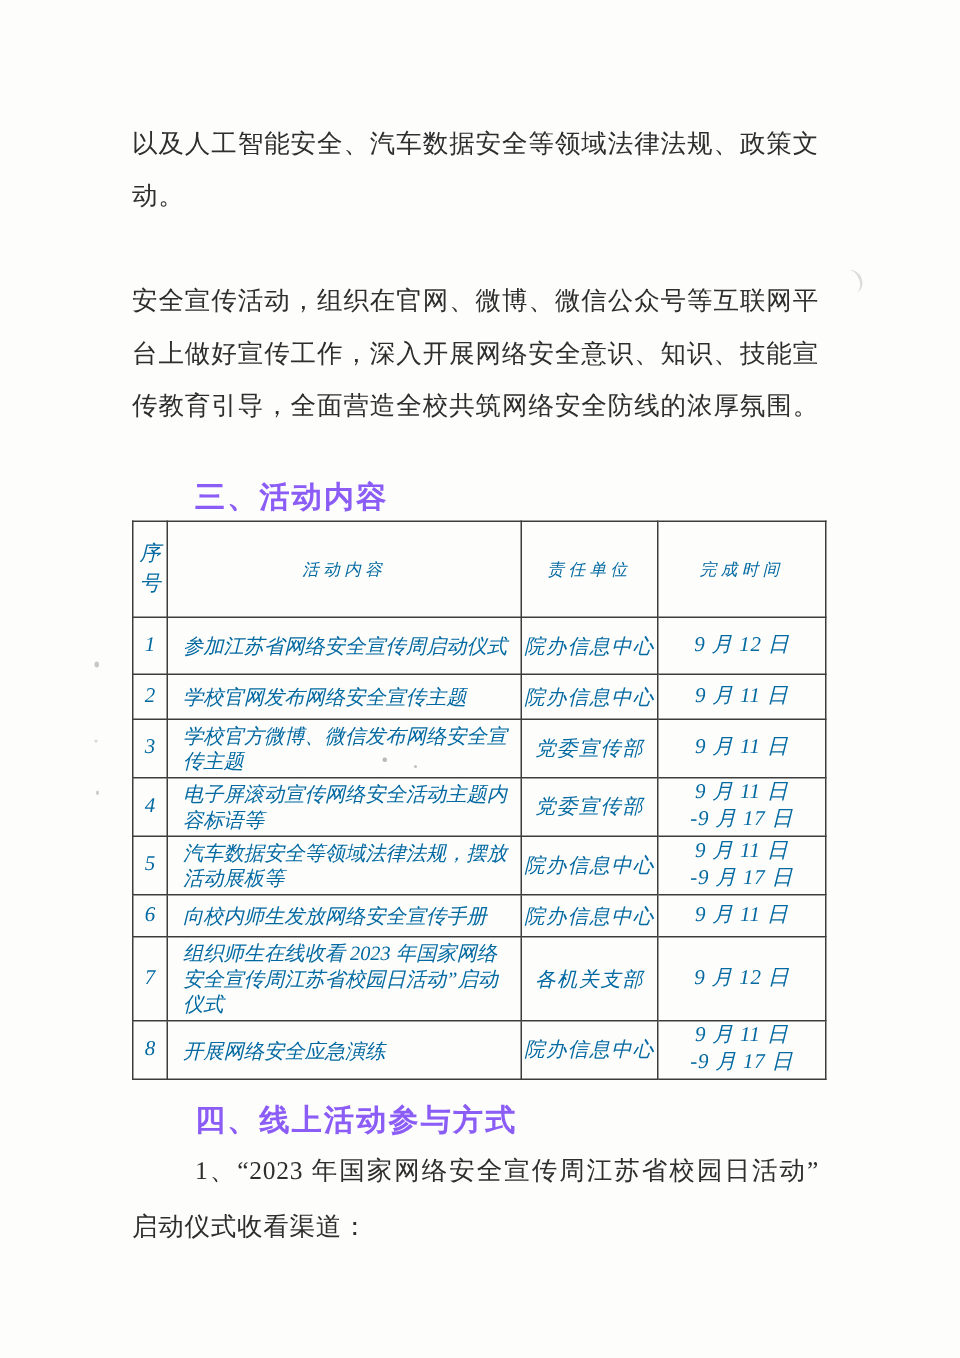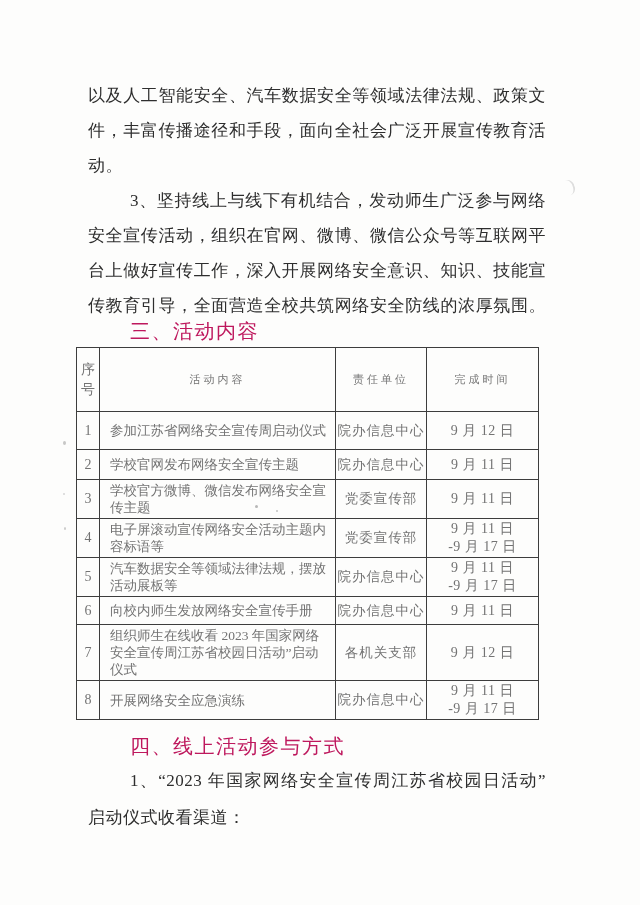"件，丰富传播途径和手段，面向全社会广泛开展宣传教育活" div.line { html: <div>件，丰富传播途径和手段，面向全社会广泛开展宣传教育活</div> -> none }
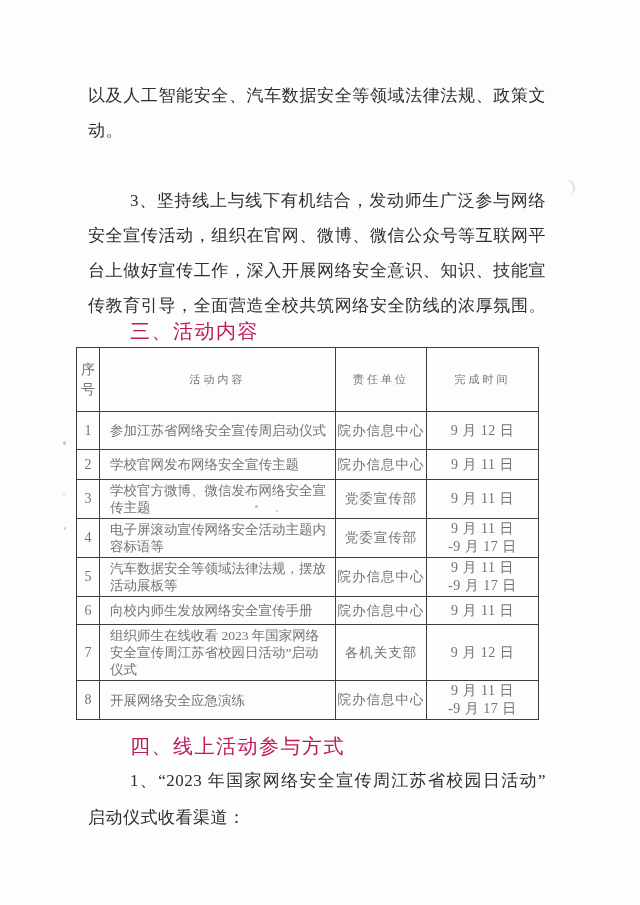"3、坚持线上与线下有机结合，发动师生广泛参与网络" div.line { html: <div>3、坚持线上与线下有机结合，发动师生广泛参与网络</div> -> none }
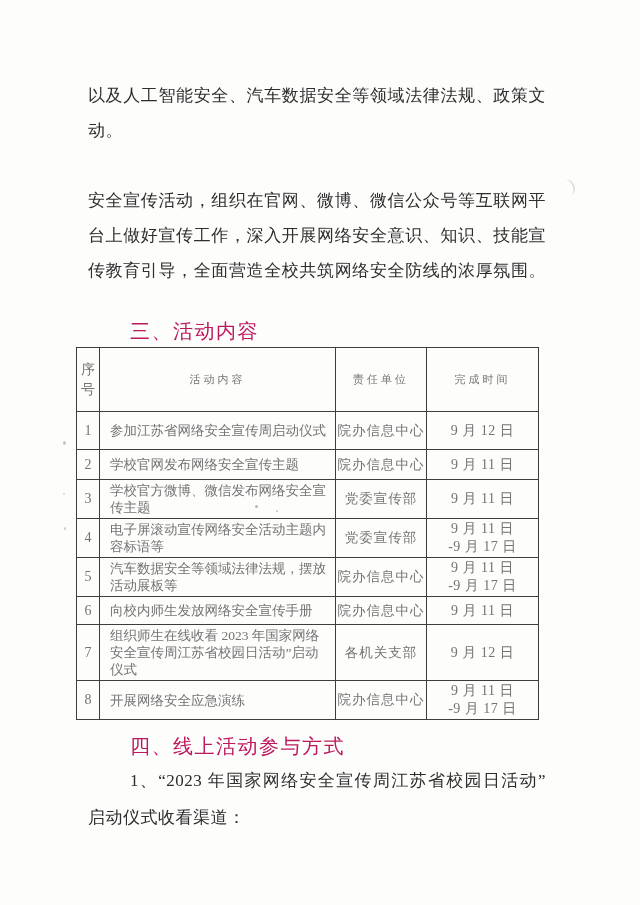"三、活动内容" .section-heading { color: #be185d -> #8b5cf6; font-weight: 400 -> 700 }
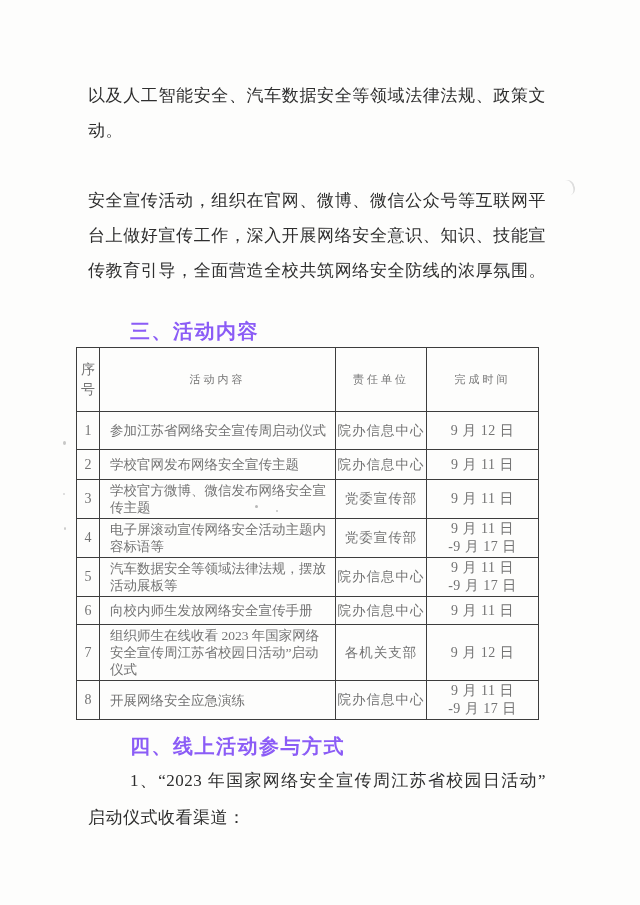"序号" table.activity-table { color: #737373 -> #0369a1; font-style: none -> italic; left: 76px -> 88px }
